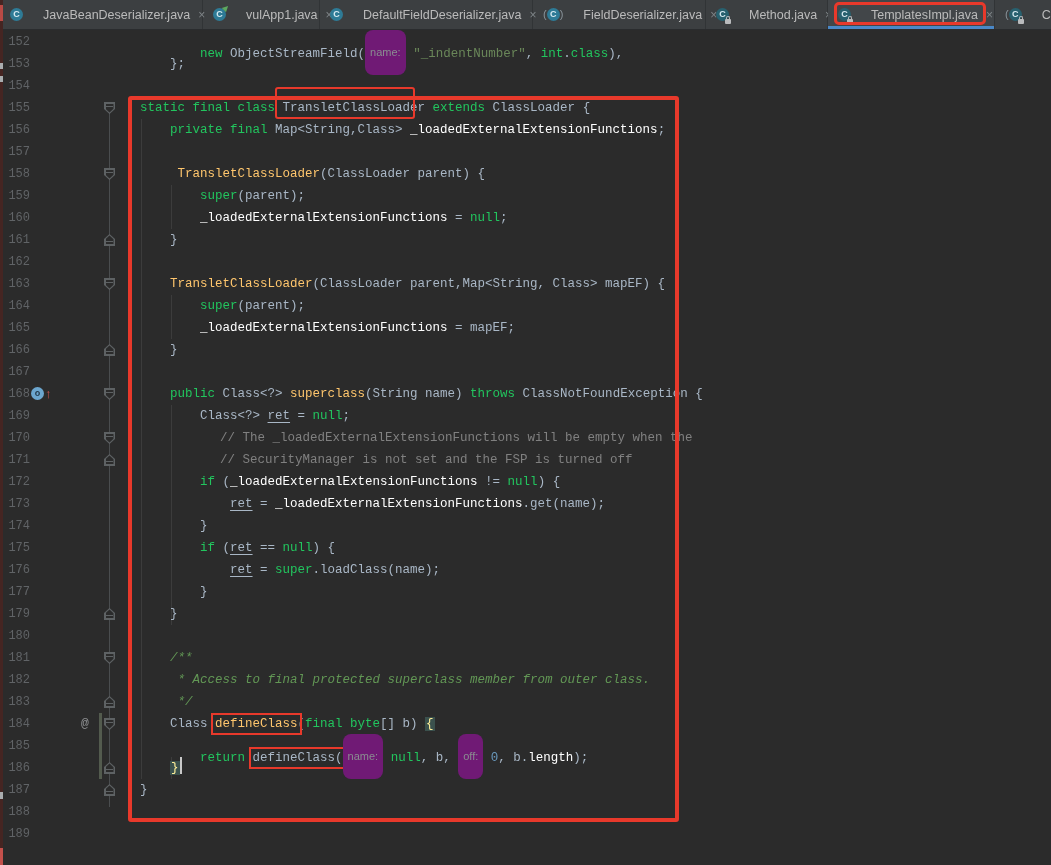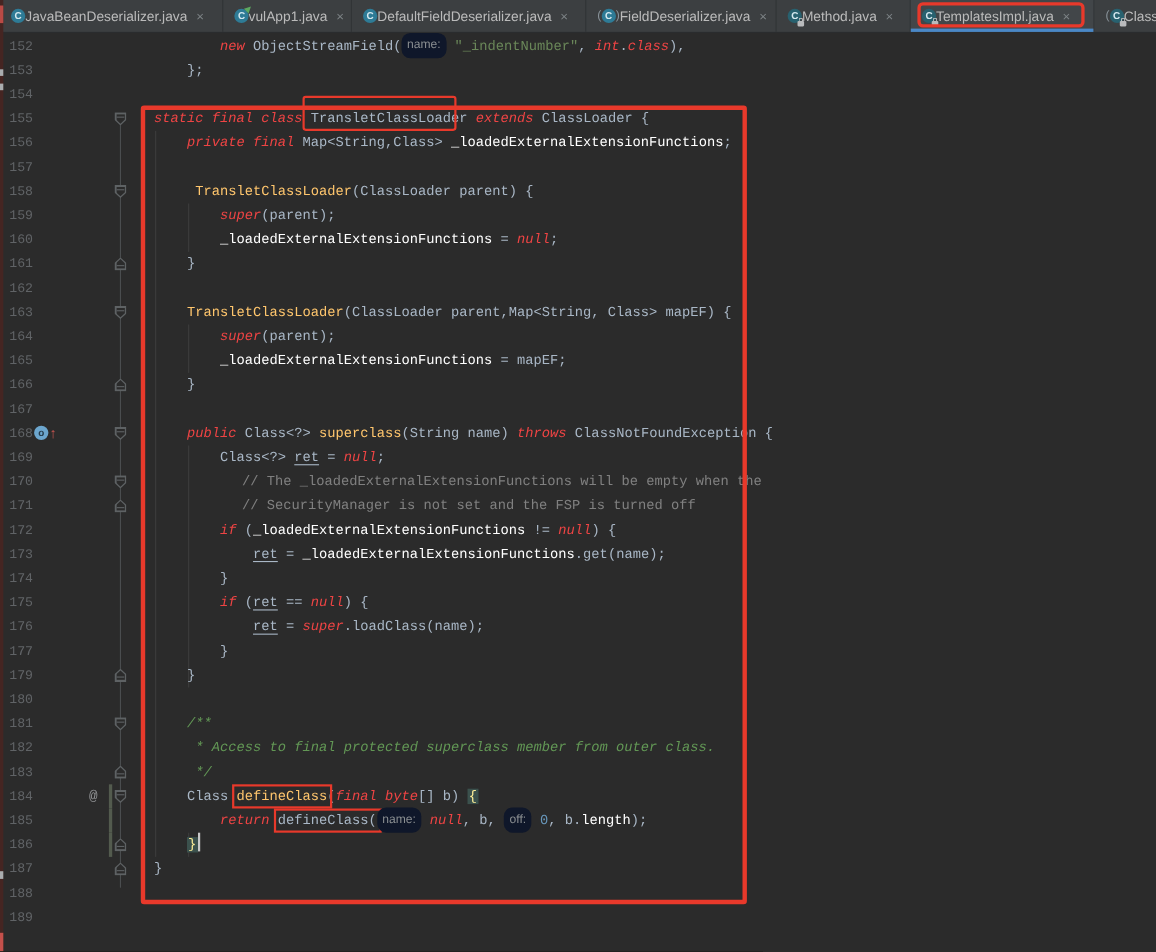"JavaBeanDeserializer.java" .tlabel { margin: 0 6px 0 0 -> 0 6px 0 20px }
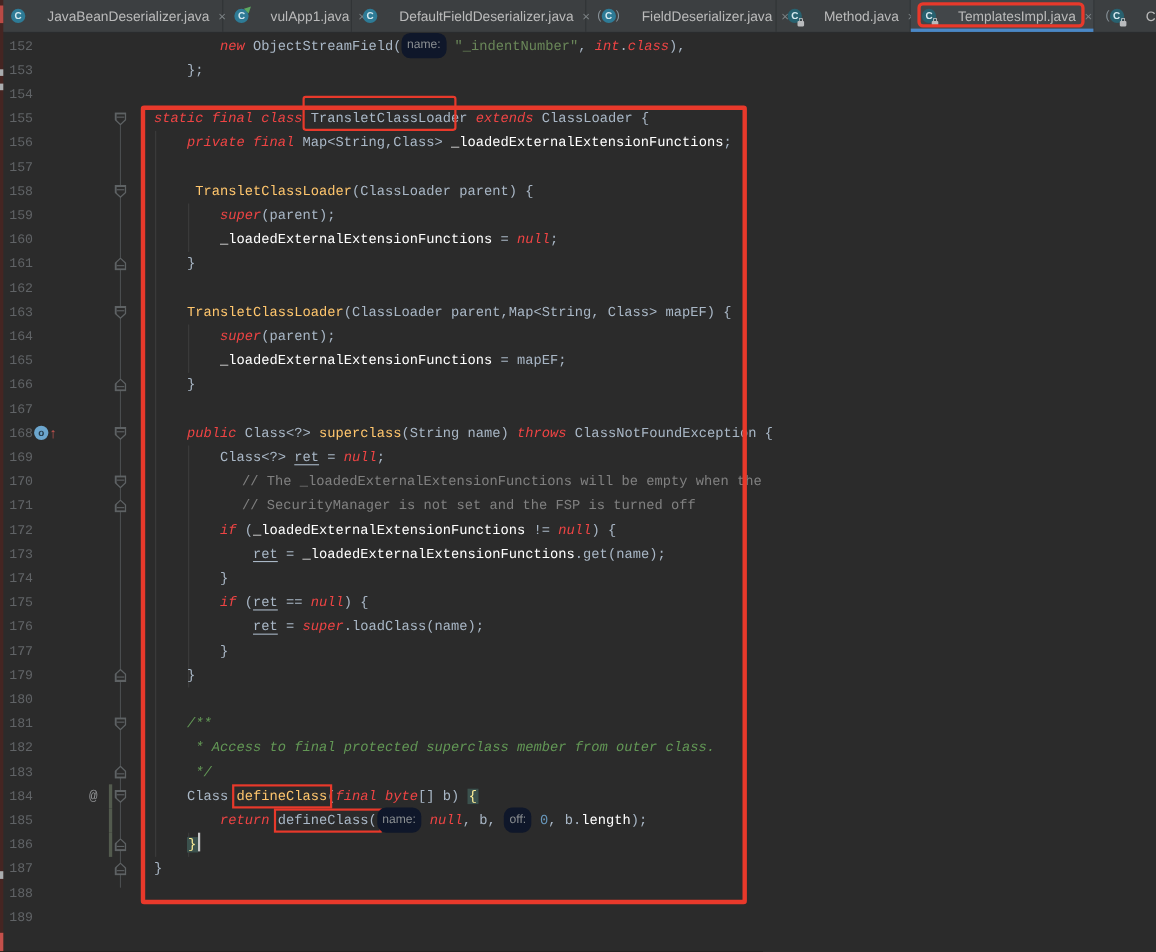"new" .kw { color: #ef4444 -> #22c55e; font-style: italic -> none }
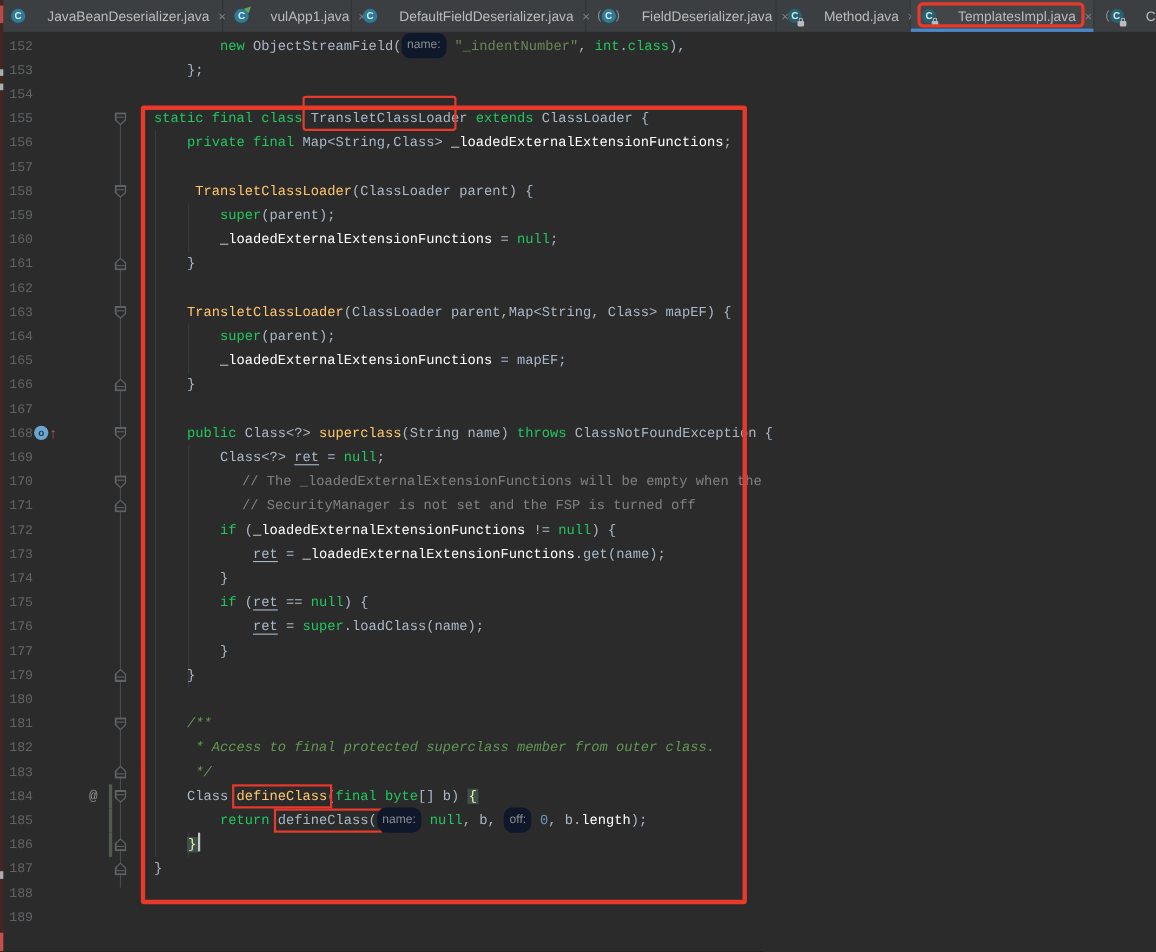"name:" .hint { background: #0f172a -> #701a75; padding: 4px 5px -> 15px 5px }
